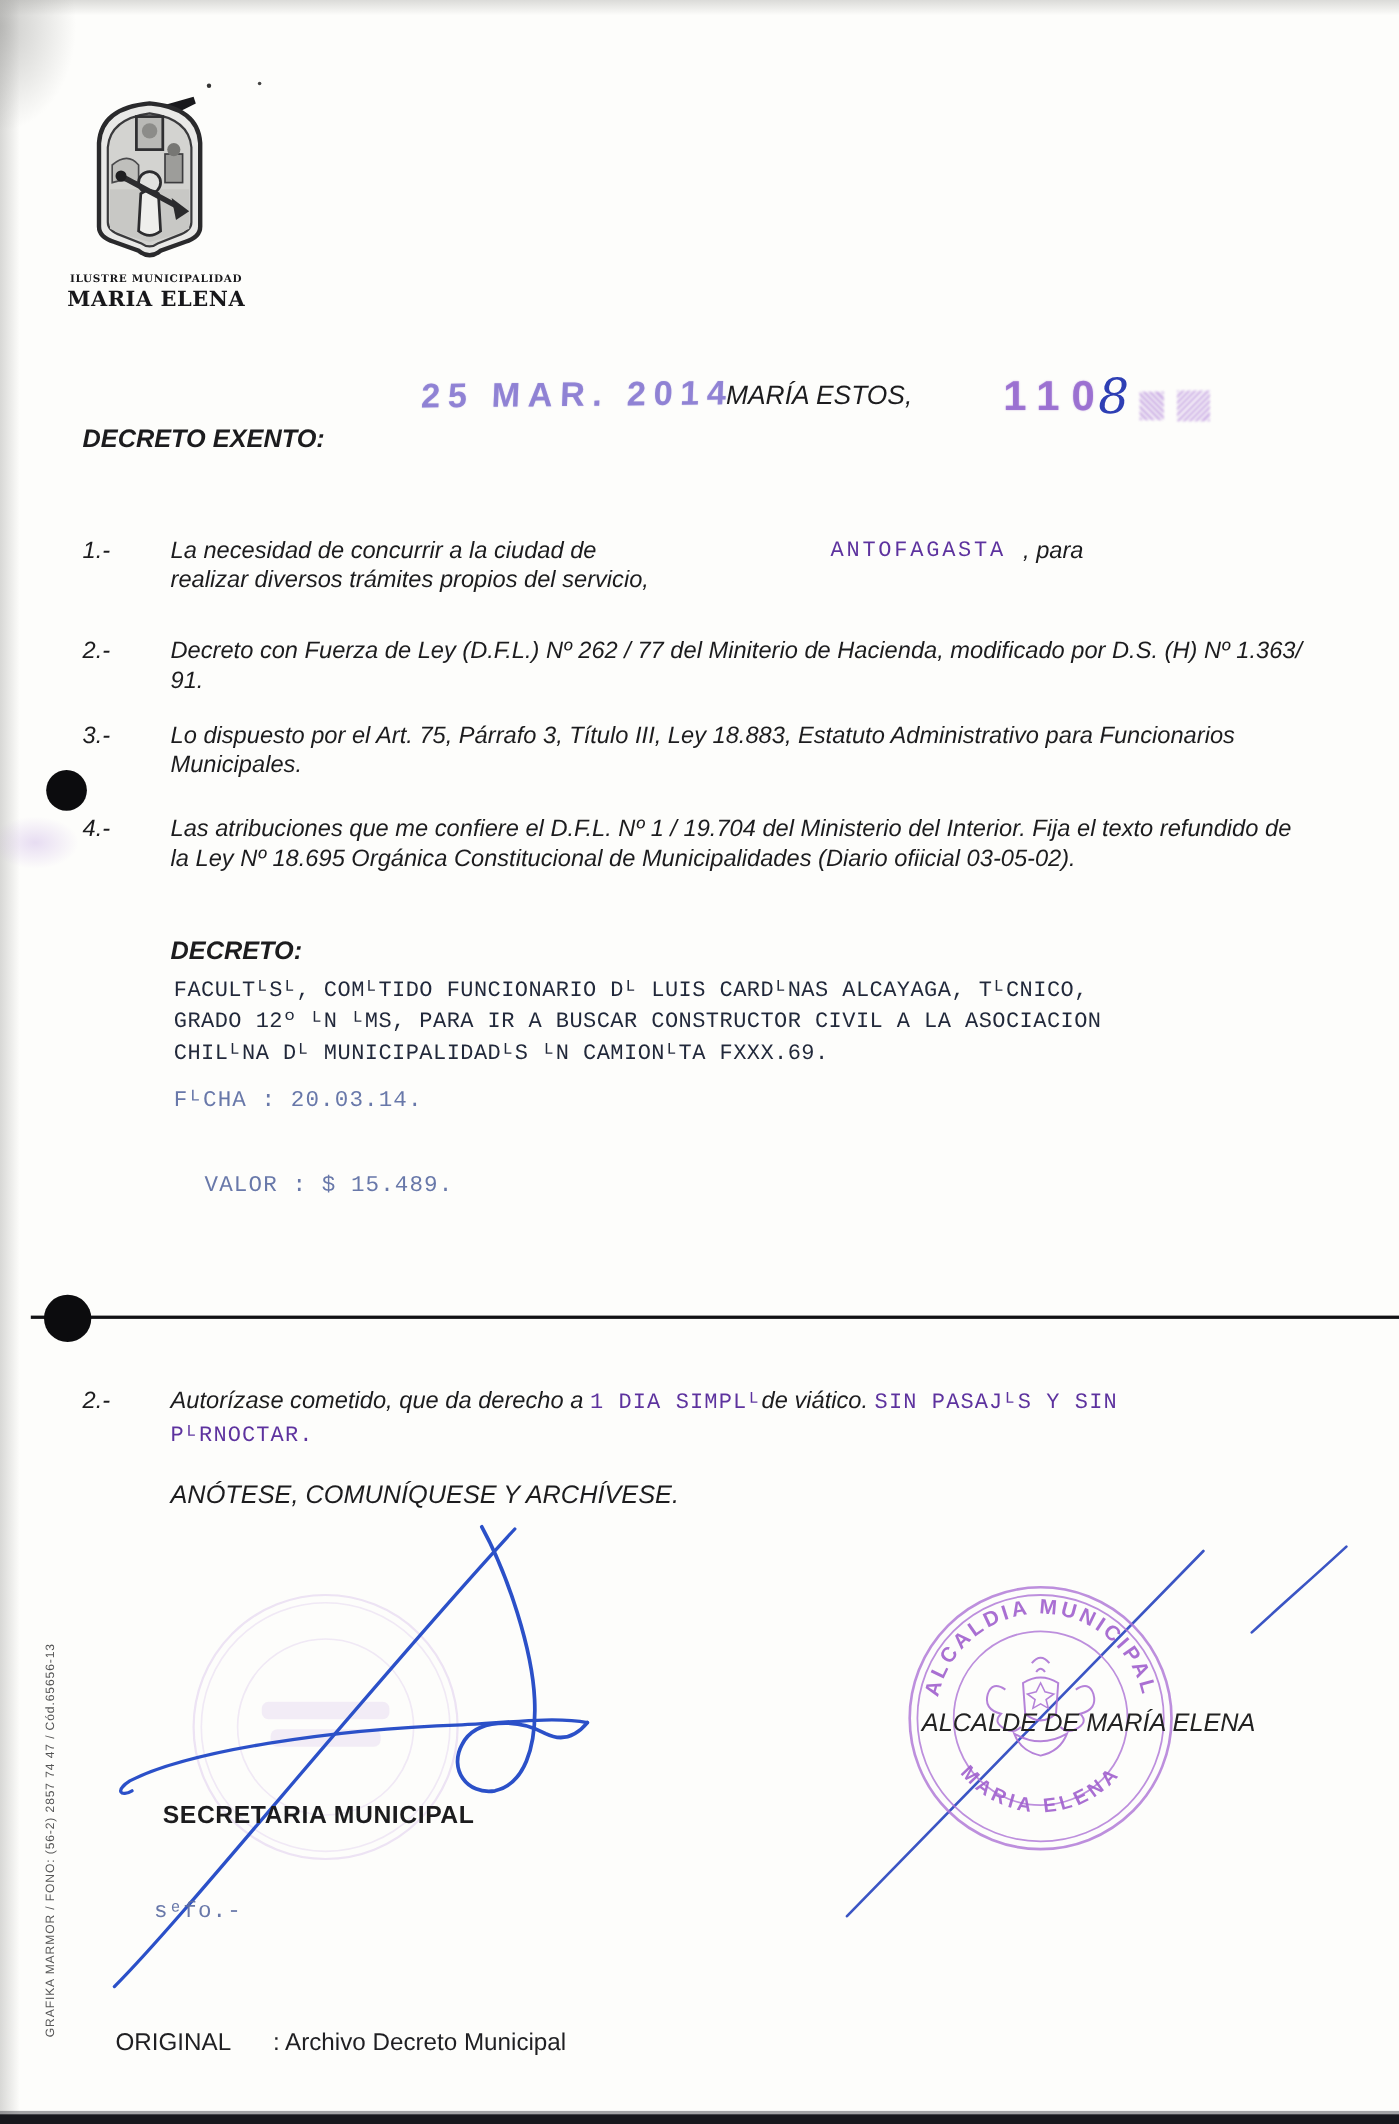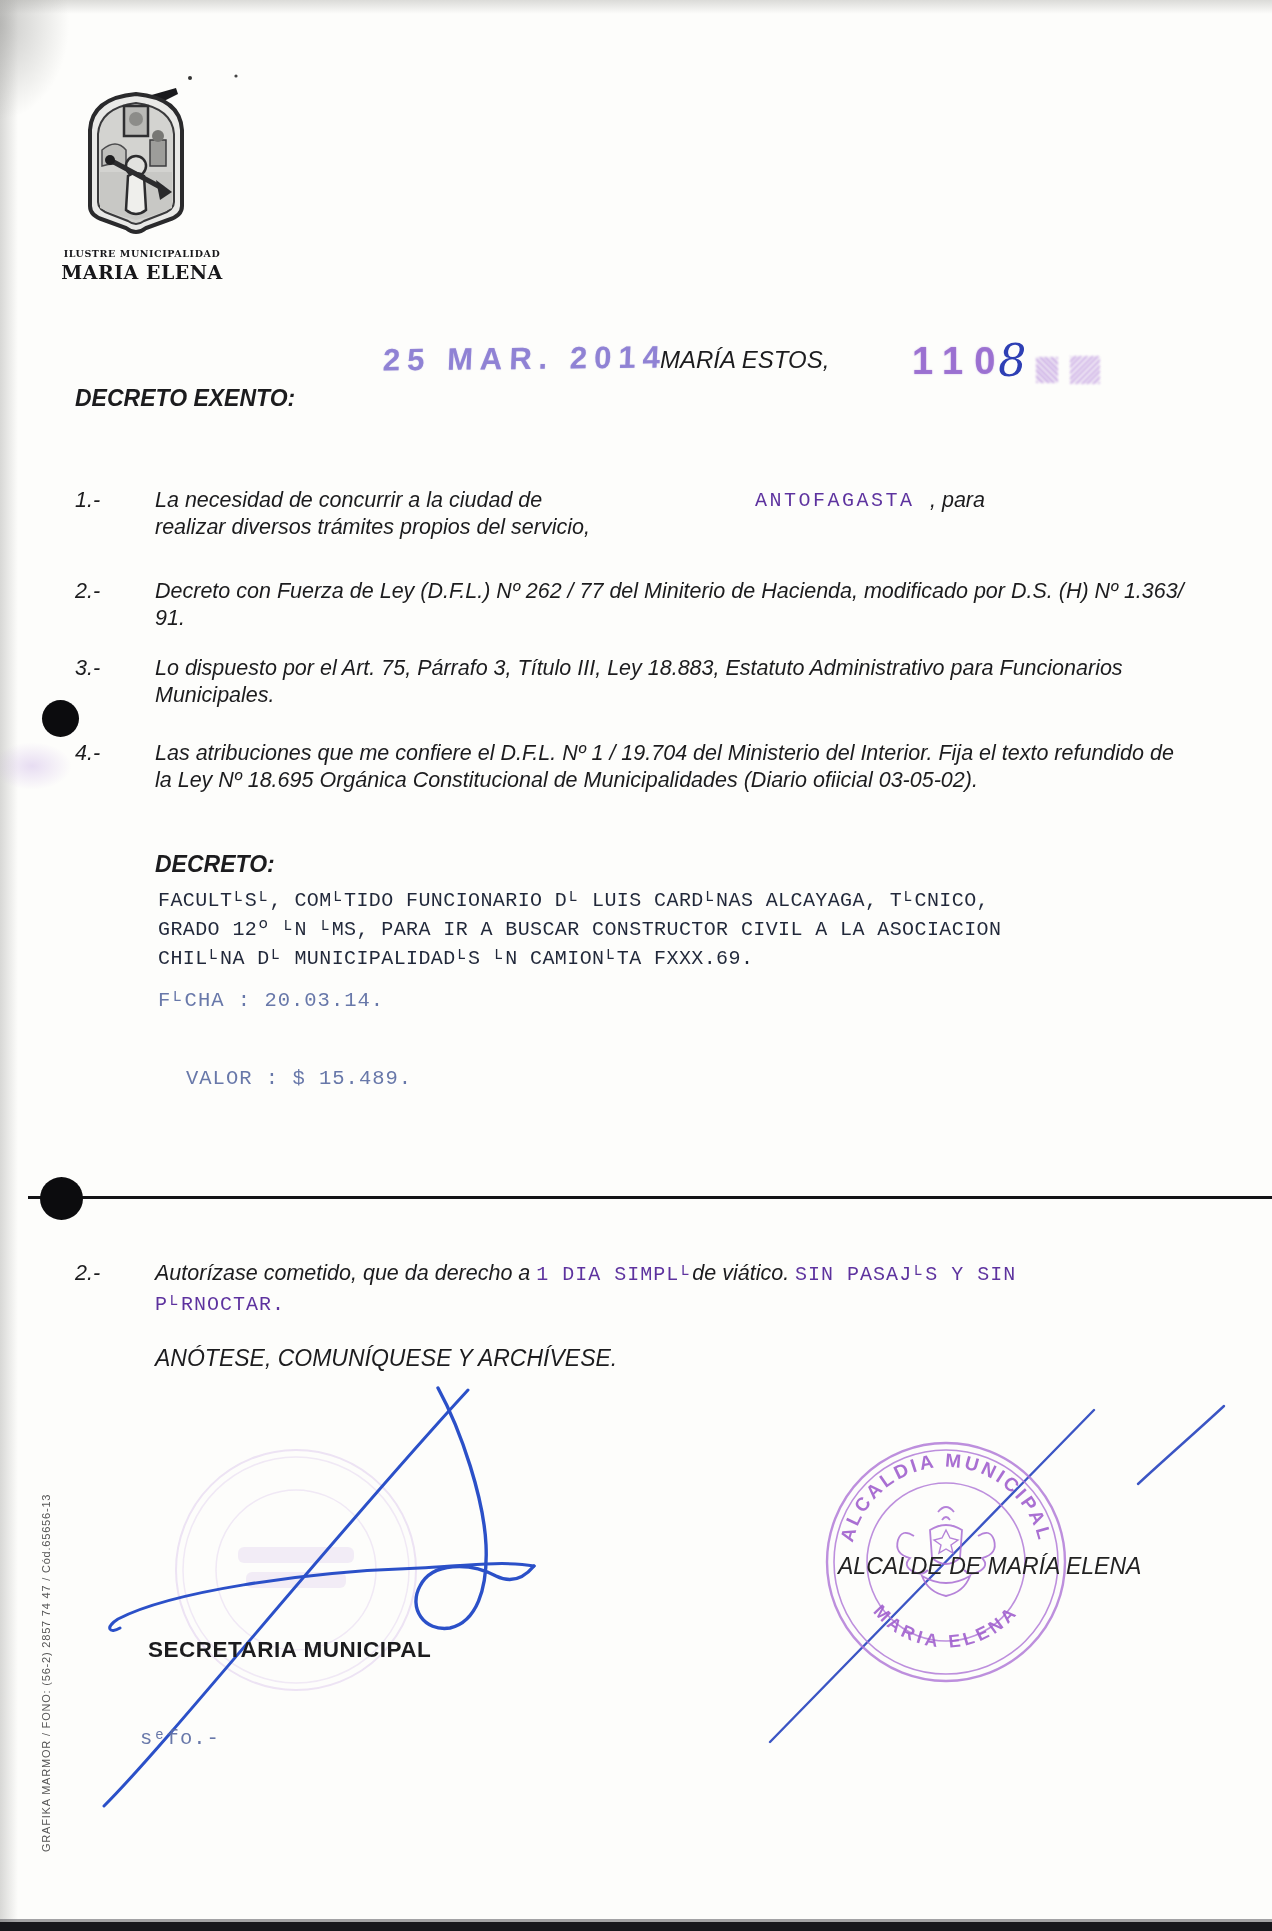"ORIGINAL : Archivo Decreto Municipal" div.footer-line { html: none -> <div> <span>ORIGINAL</span><span>: Archivo Decreto Municipal</span> </div> }
